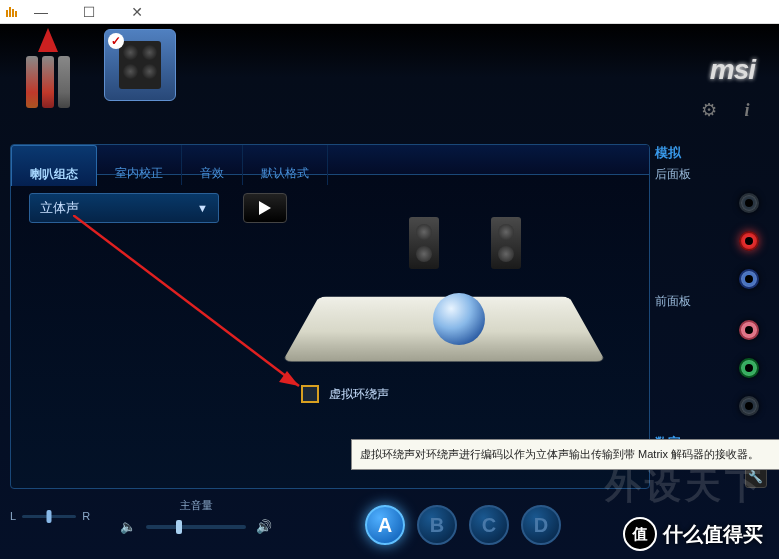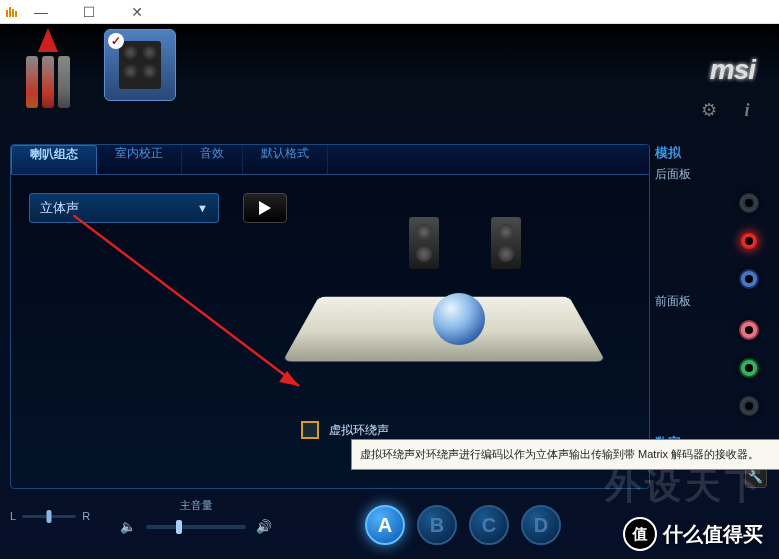"喇叭组态" .tab { padding: 0 18px -> 20px 18px }
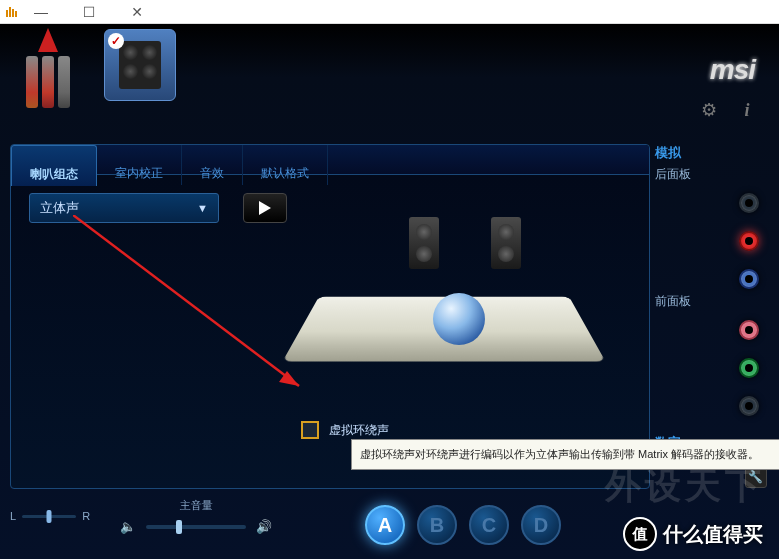"虚拟环绕声" .virtual-surround { margin-top: 36px -> none }
